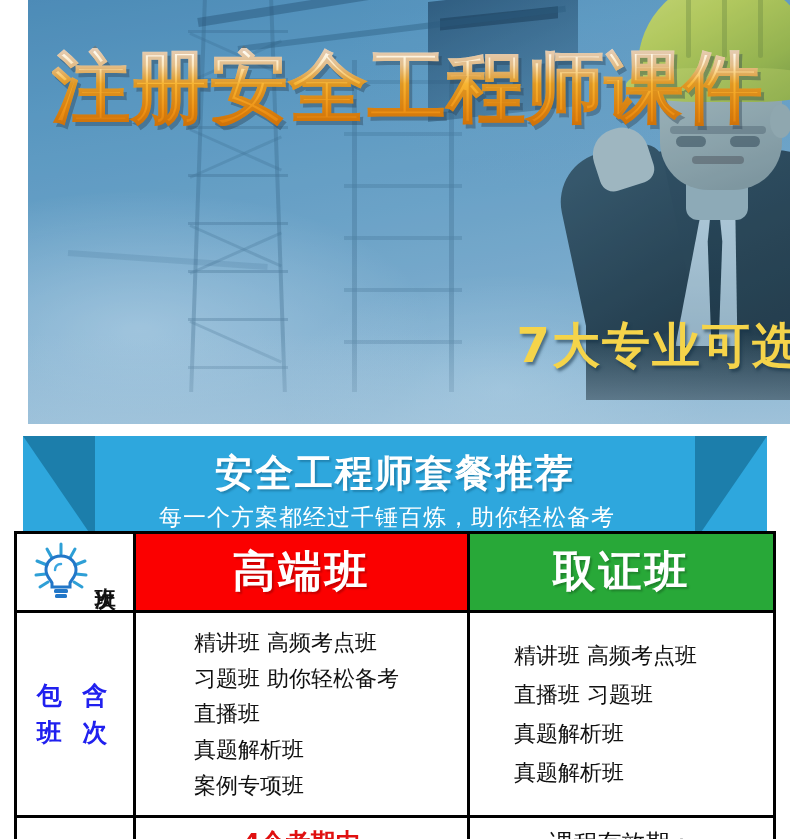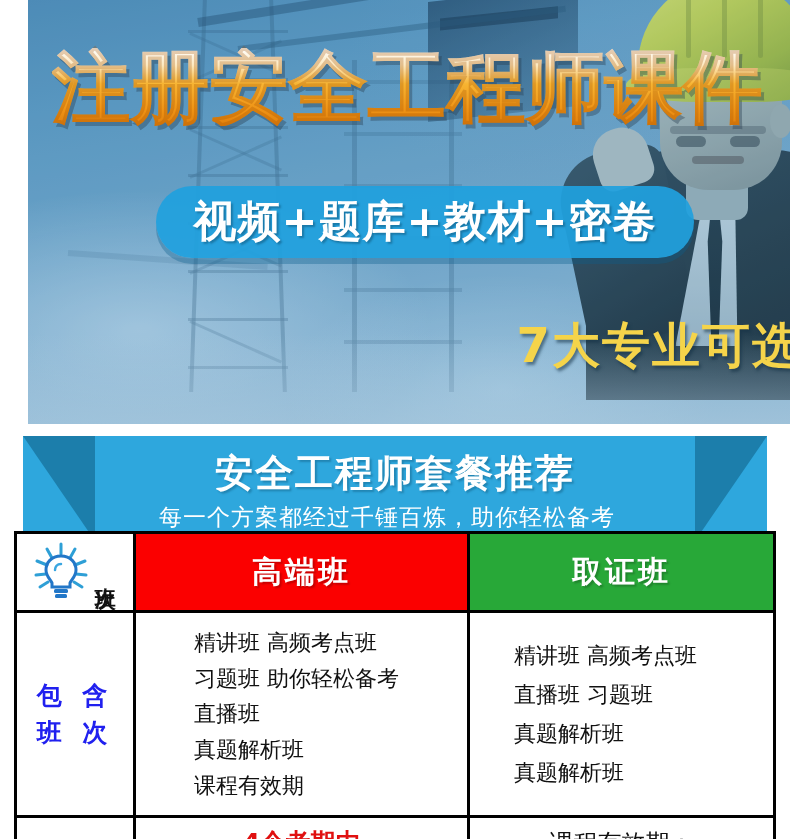"视频+题库+教材+密卷" div.pill { html: <div> <span>视频+题库+教材+密卷</span> </div> -> none }
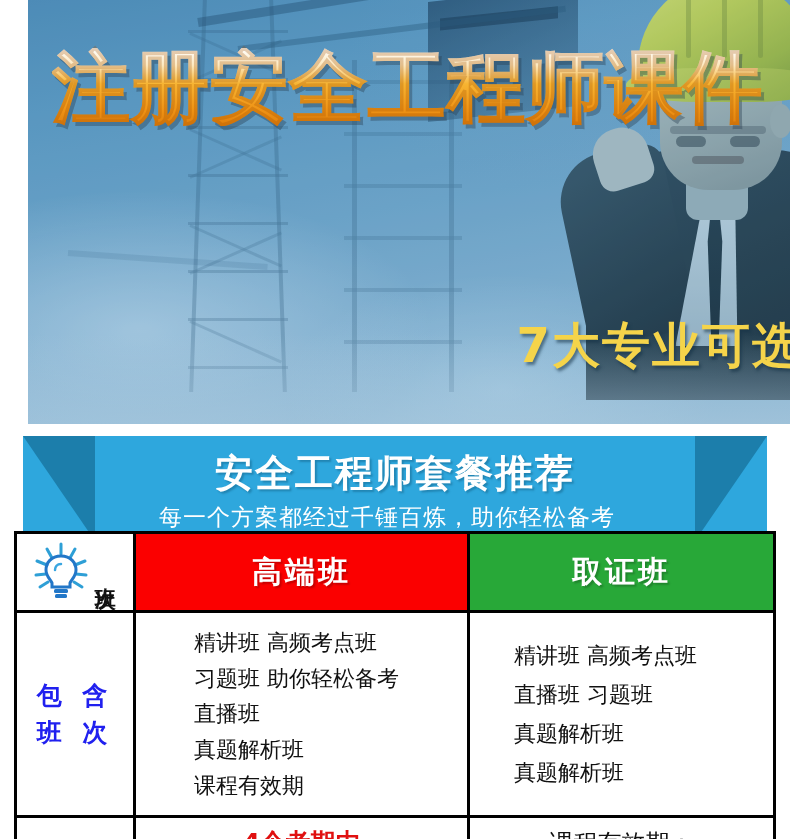"高端班" .hd-red span,.hd-green span { font-size: 30px -> 43px }
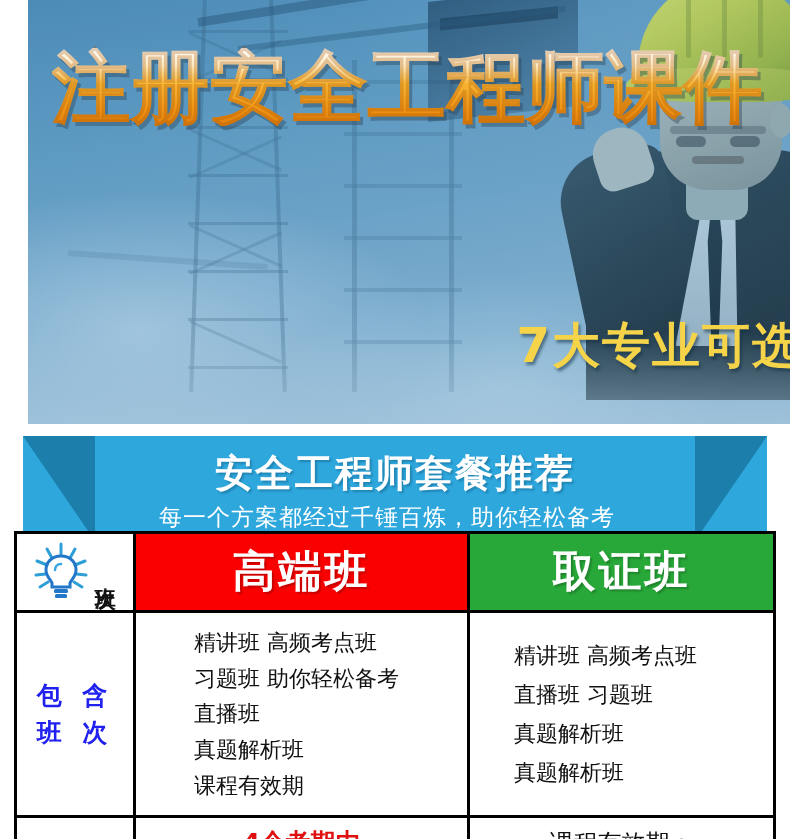"课程有效期" li { text: 课程有效期 -> 案例专项班 }
